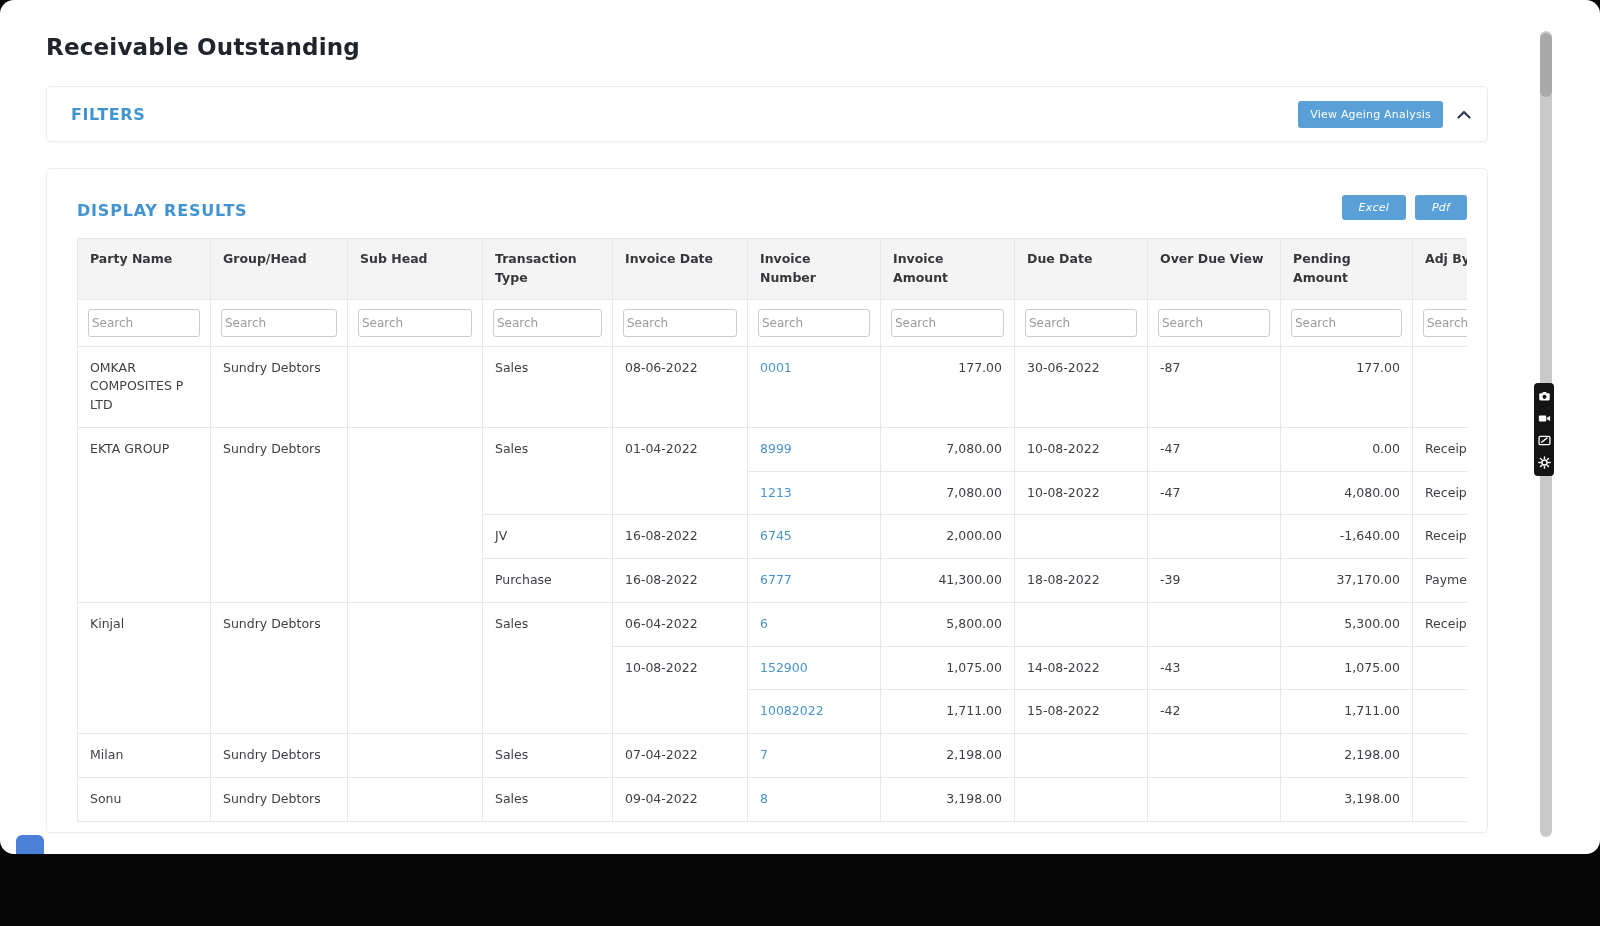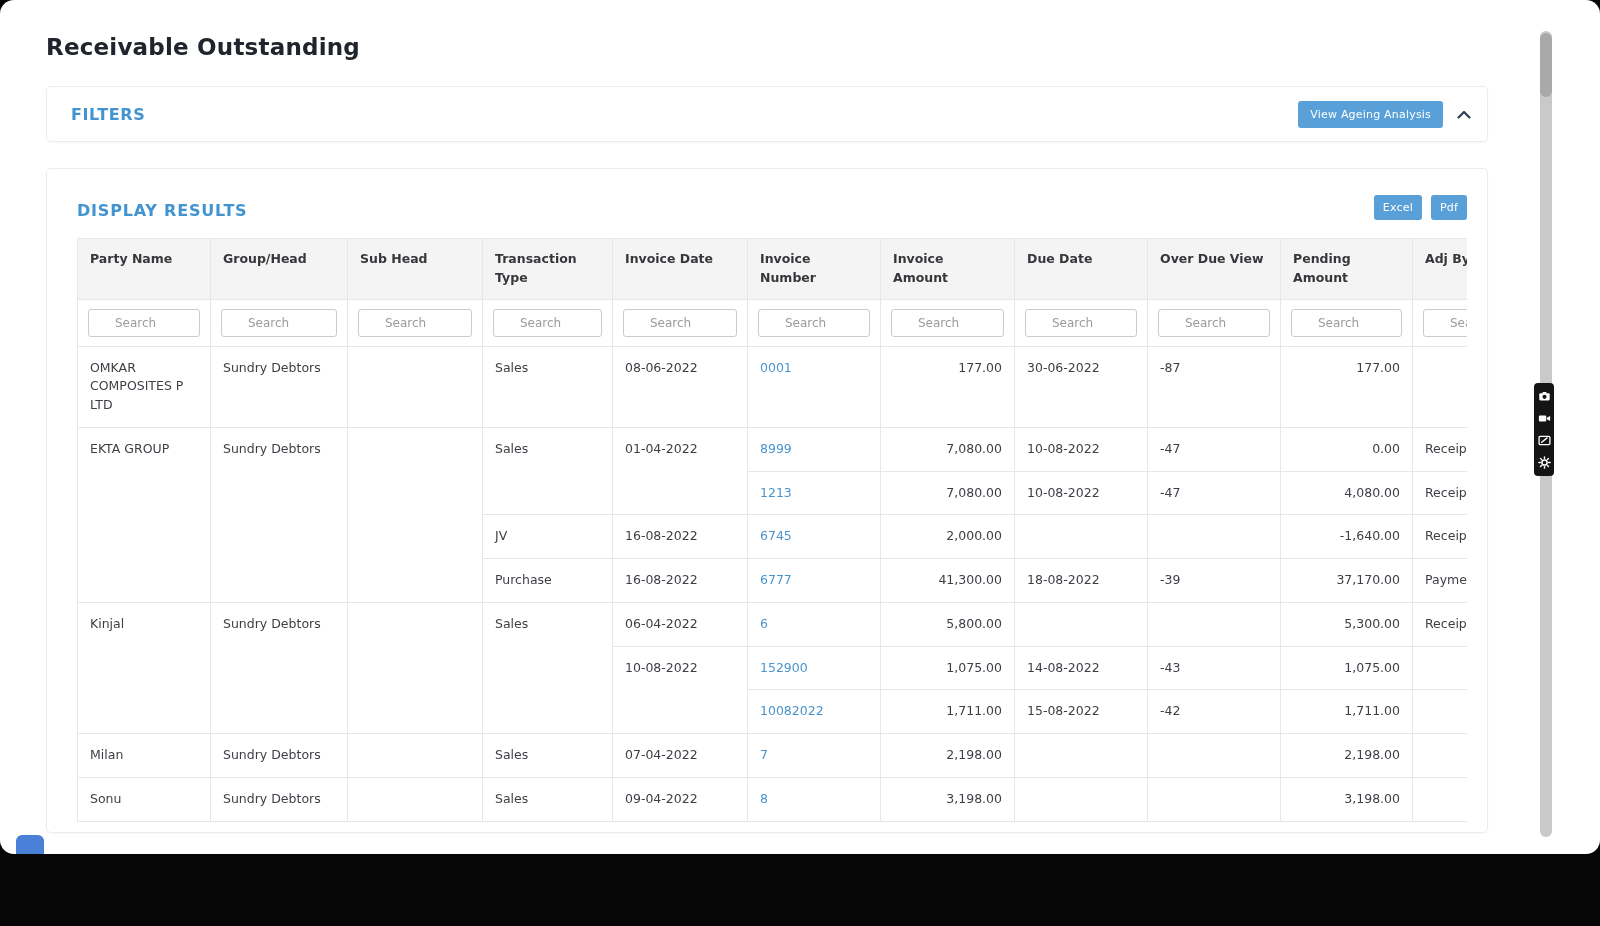"Excel" .btn.small { font-style: none -> italic; padding: 6px 9px -> 6px 17px }
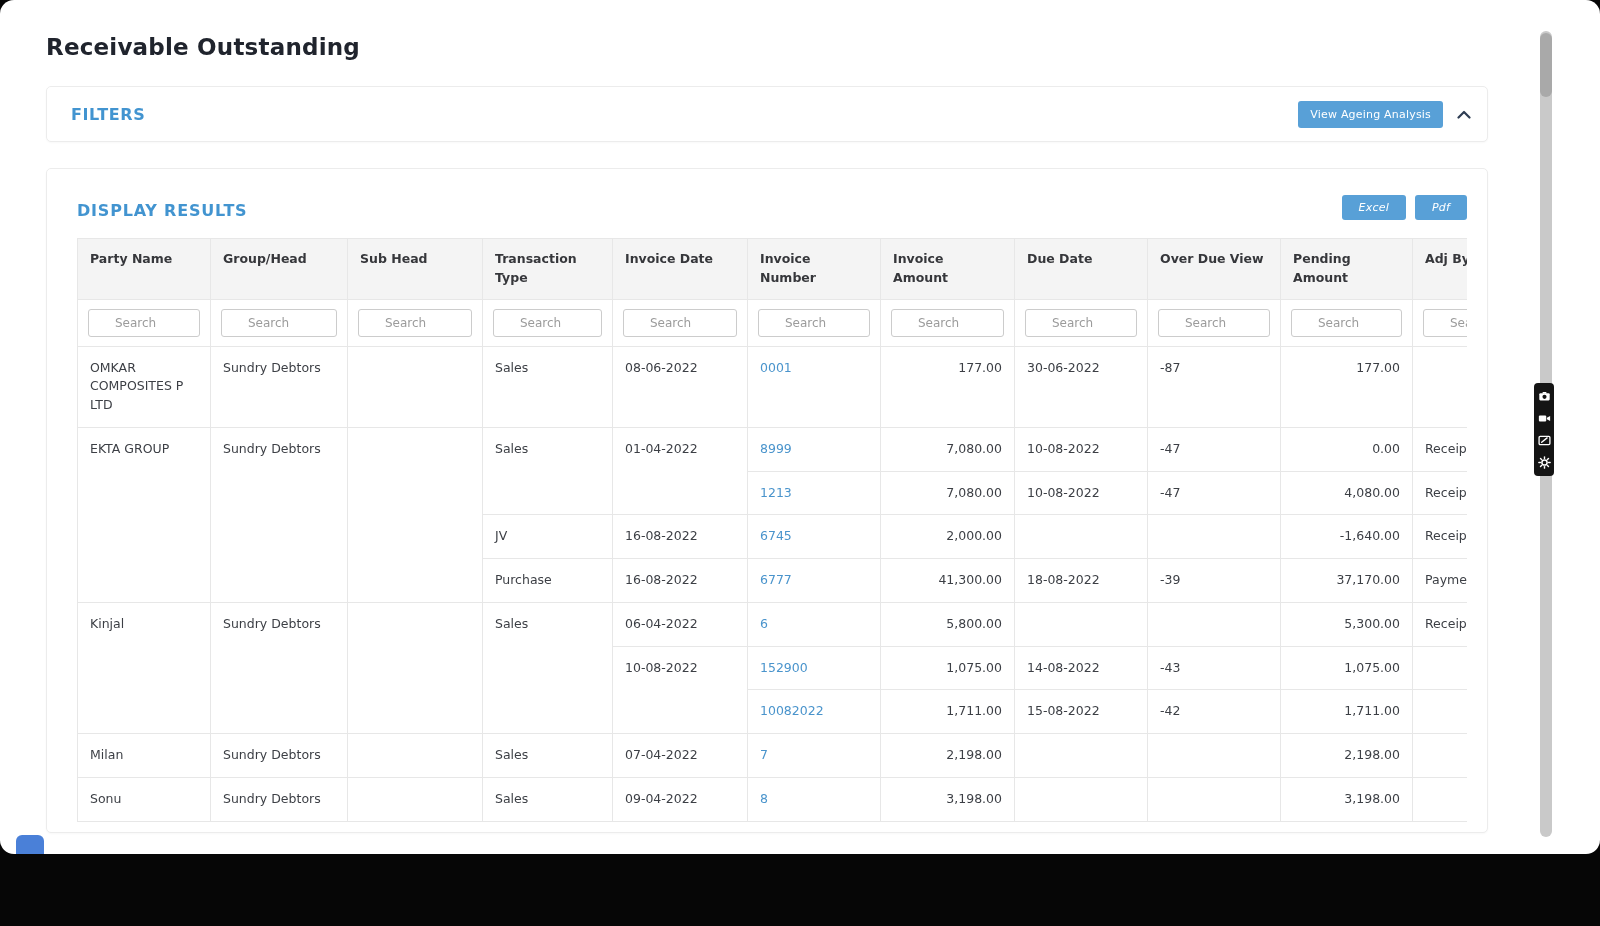"Search" thead tr.search input { padding: 0 26px -> 0 3px }
